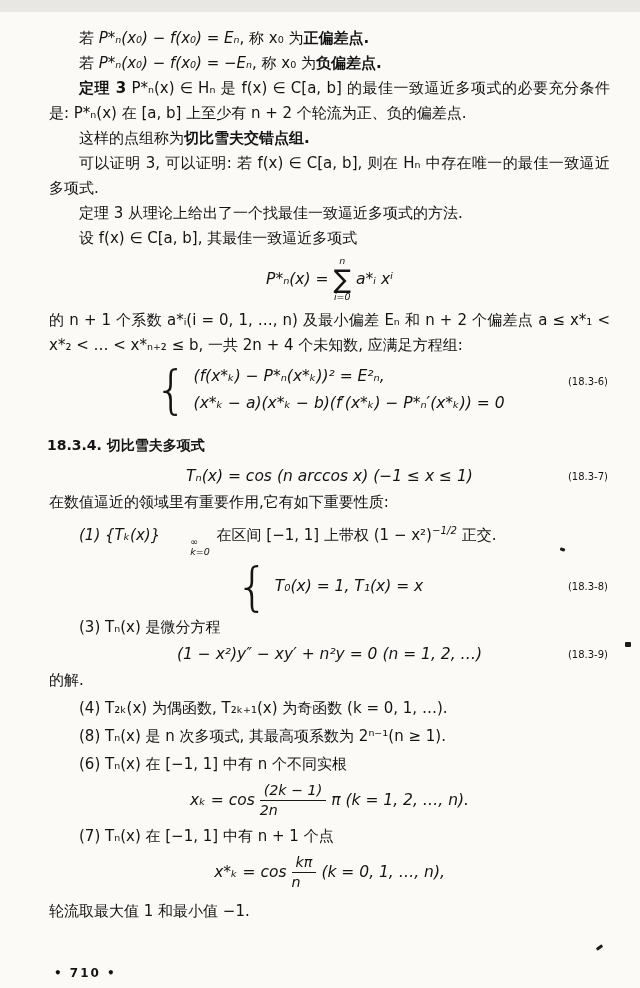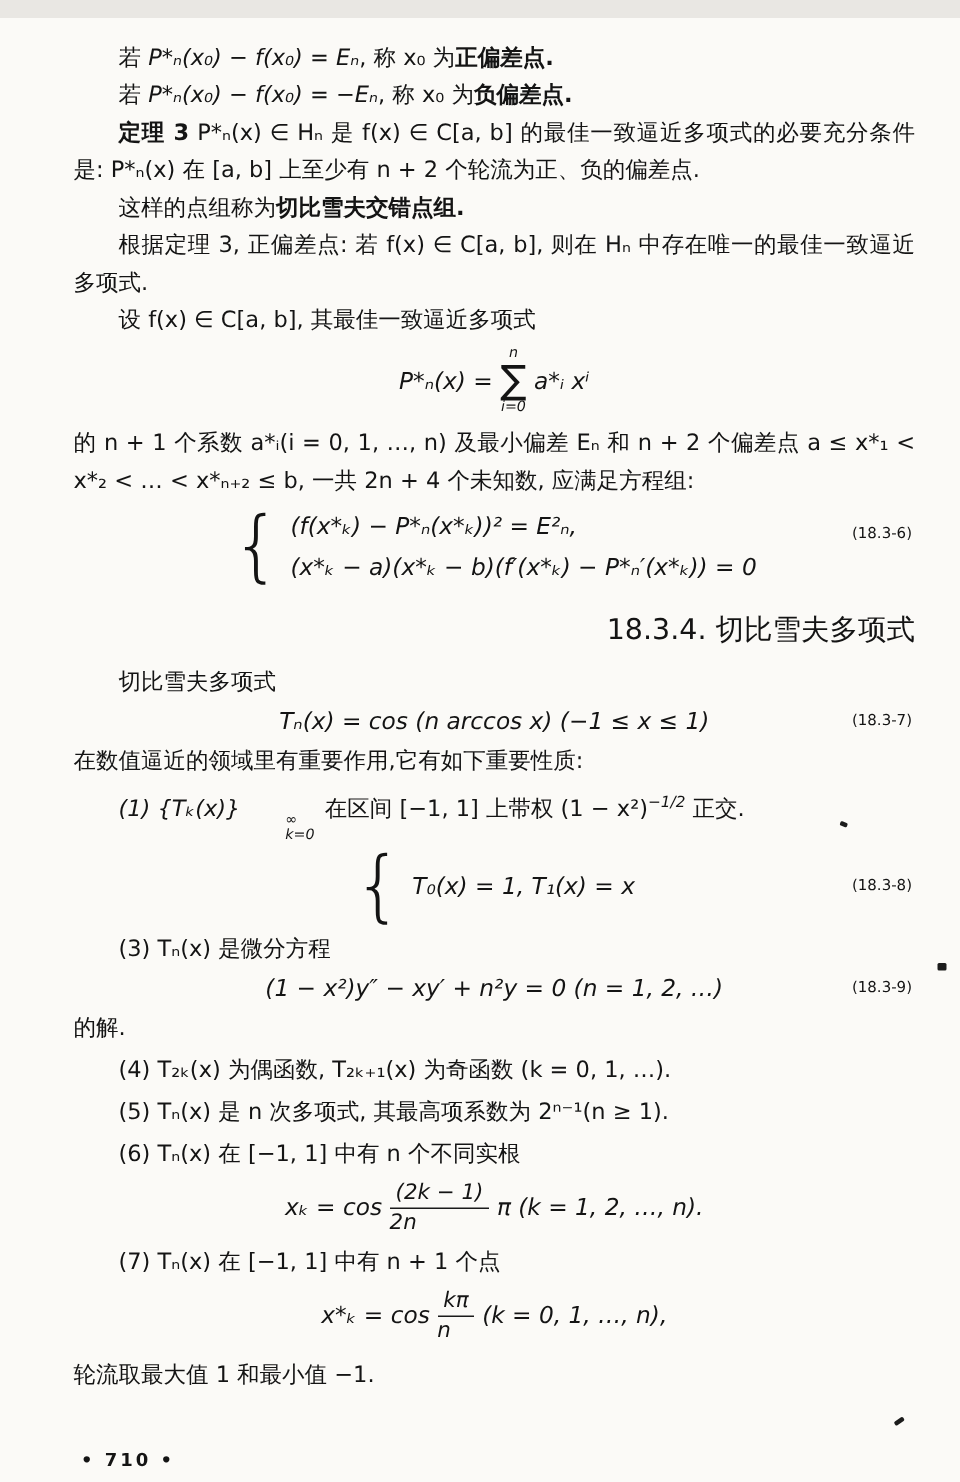"根据定理 3, 正偏差点: 若 f(x)" p.para { text: 根据定理 3, 正偏差点 -> 可以证明 3, 可以证明 }
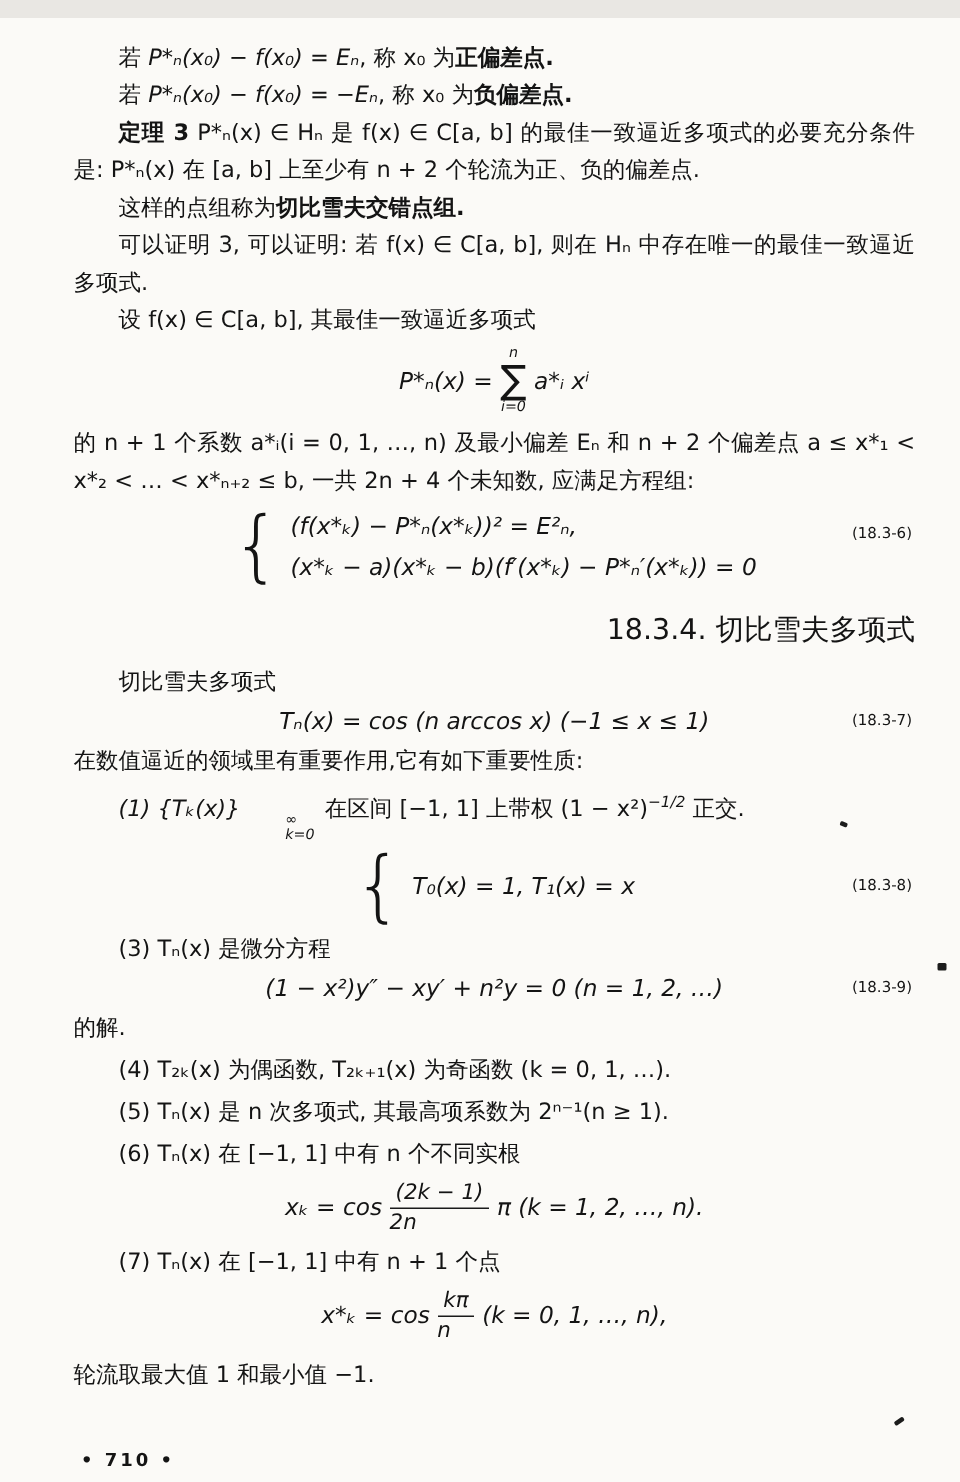"定理 3 从理论上给出了一个找最佳一致逼近多项式的方法." p.para { html: none -> <p>定理 3 从理论上给出了一个找最佳一致逼近多项式的方法.</p> }
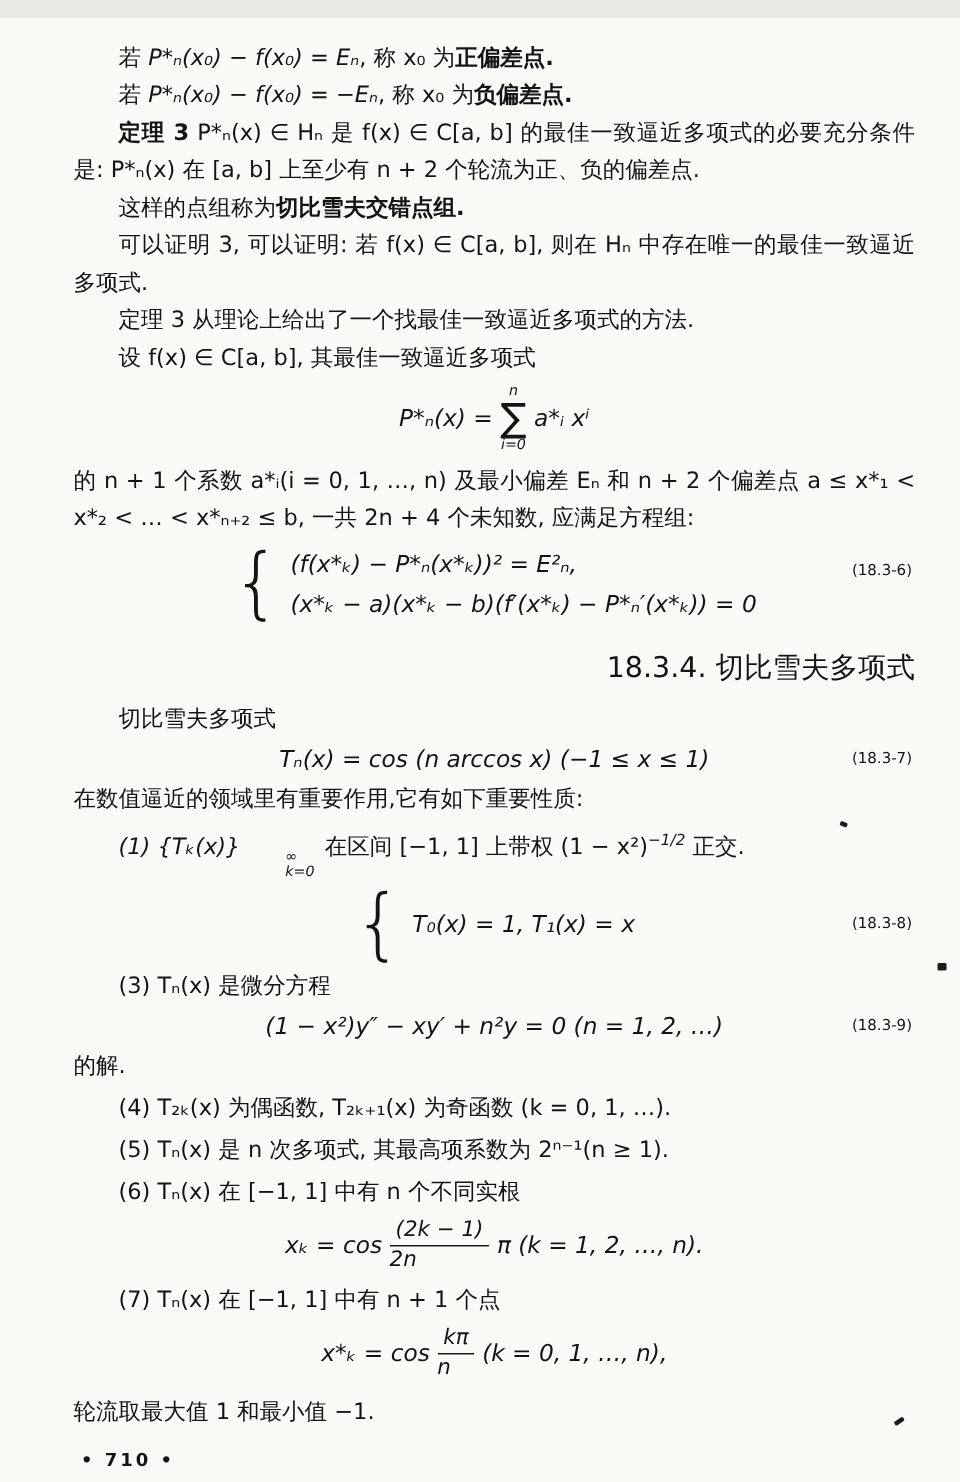"18.3.4. 切比雪夫多项式" .section-heading { font-size: 19px -> 14px; font-weight: 400 -> 700; text-align: right -> none }
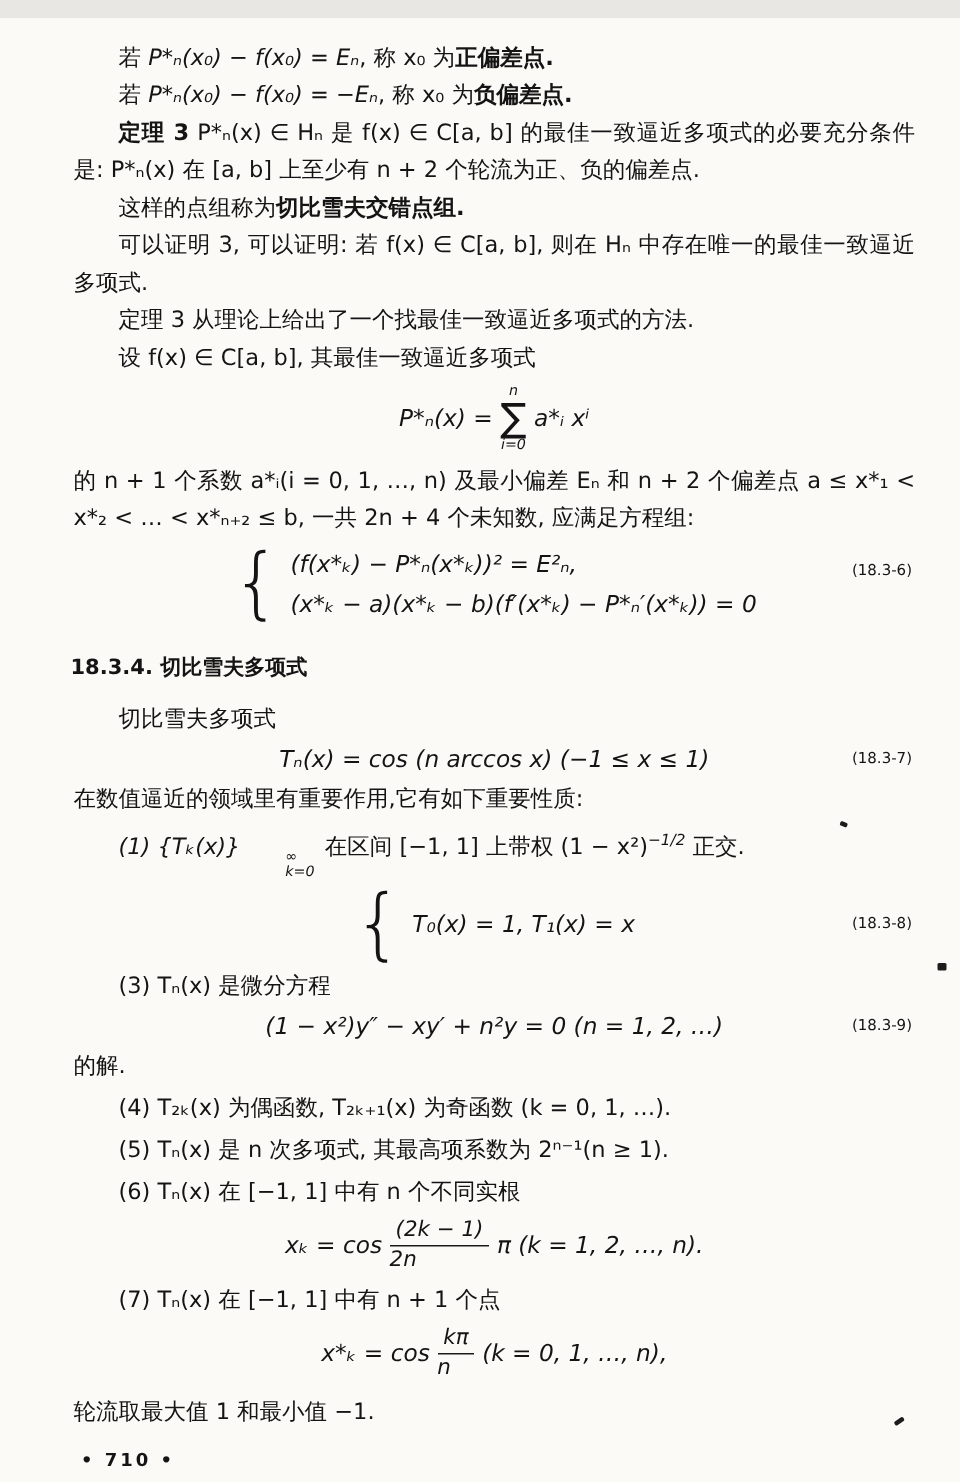"切比雪夫多项式" p.para { html: <p>切比雪夫多项式</p> -> none }
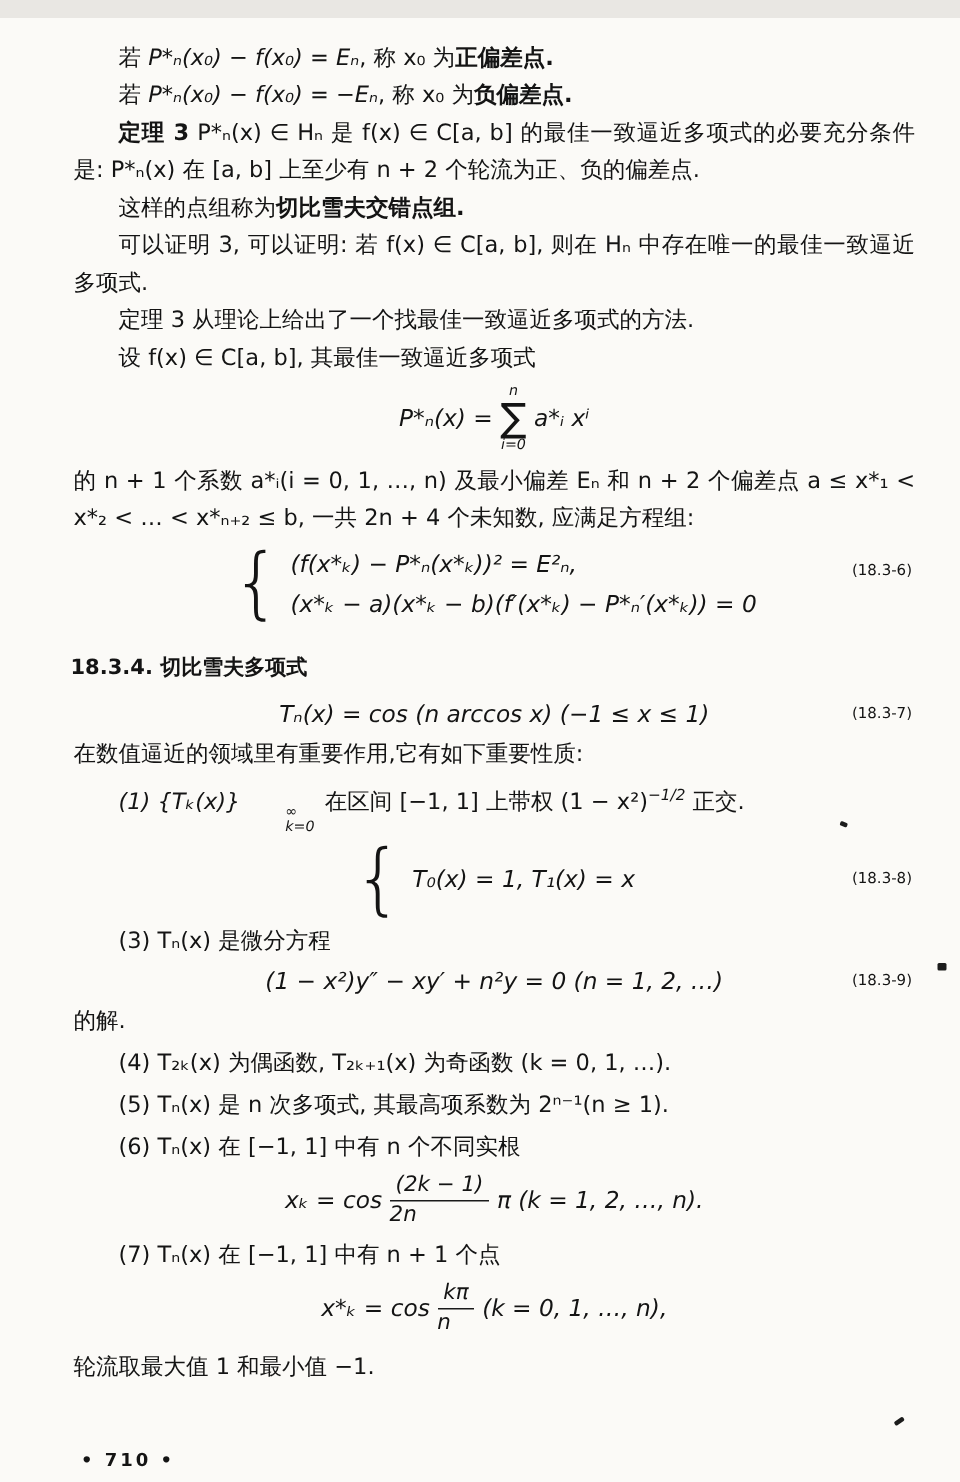"(5) Tₙ(x) 是 n 次多项式," p.para { text: 5 -> 8 }
